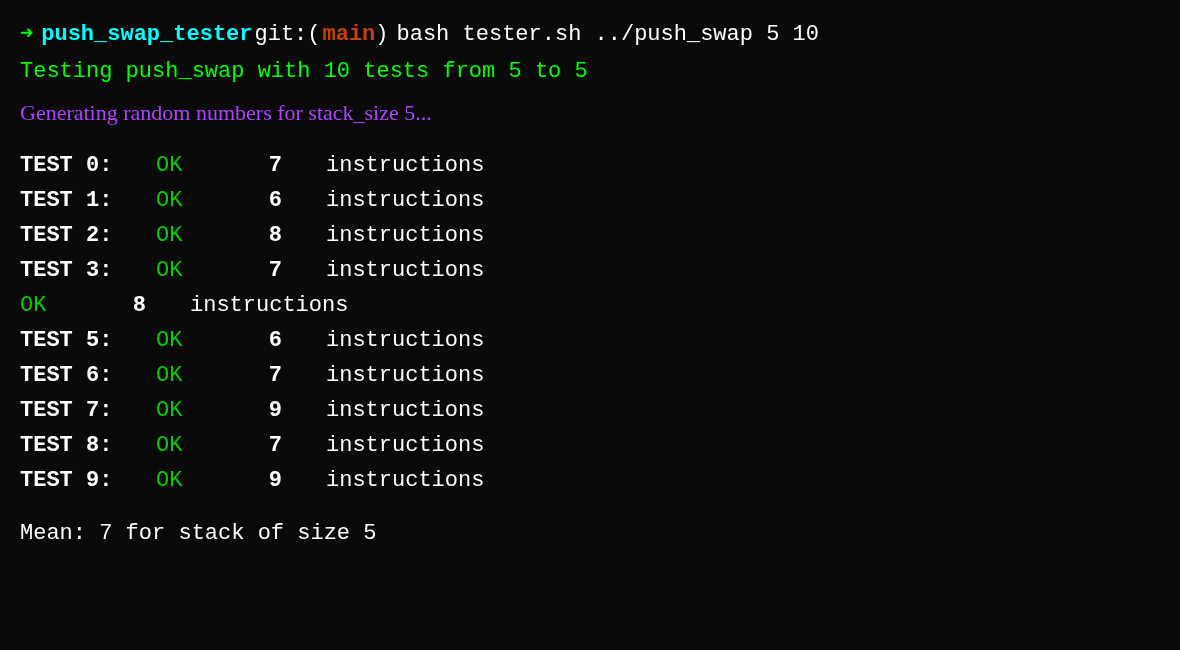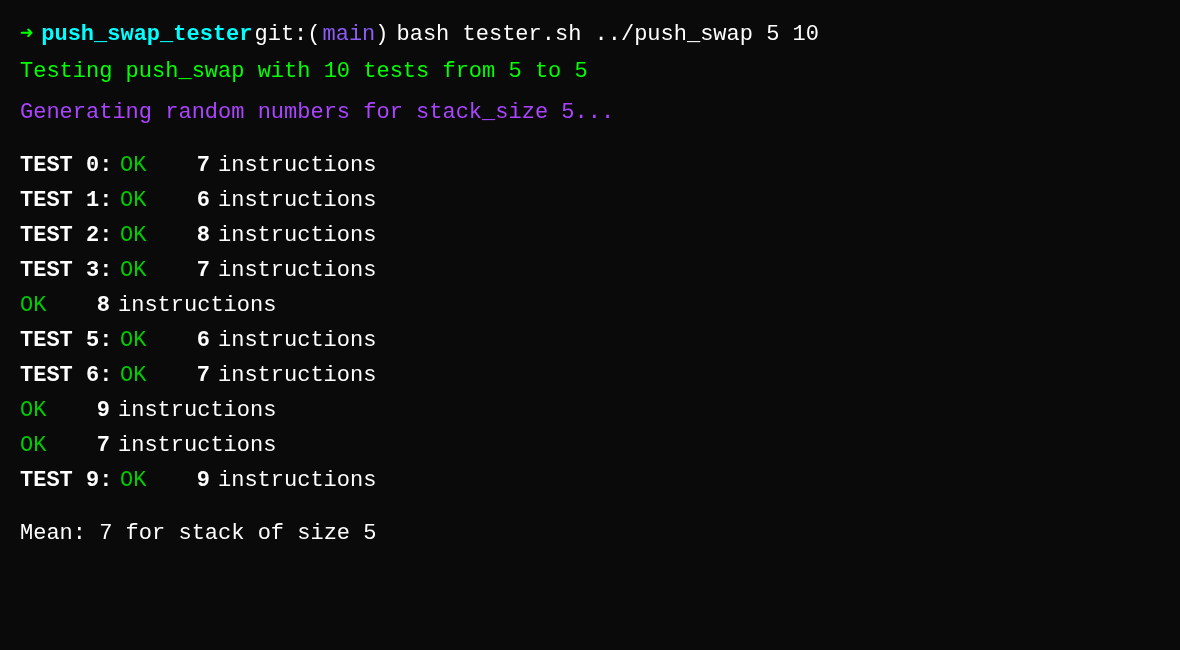"main" .git-branch { color: #8b5cf6 -> #c2410c; font-weight: normal -> bold }
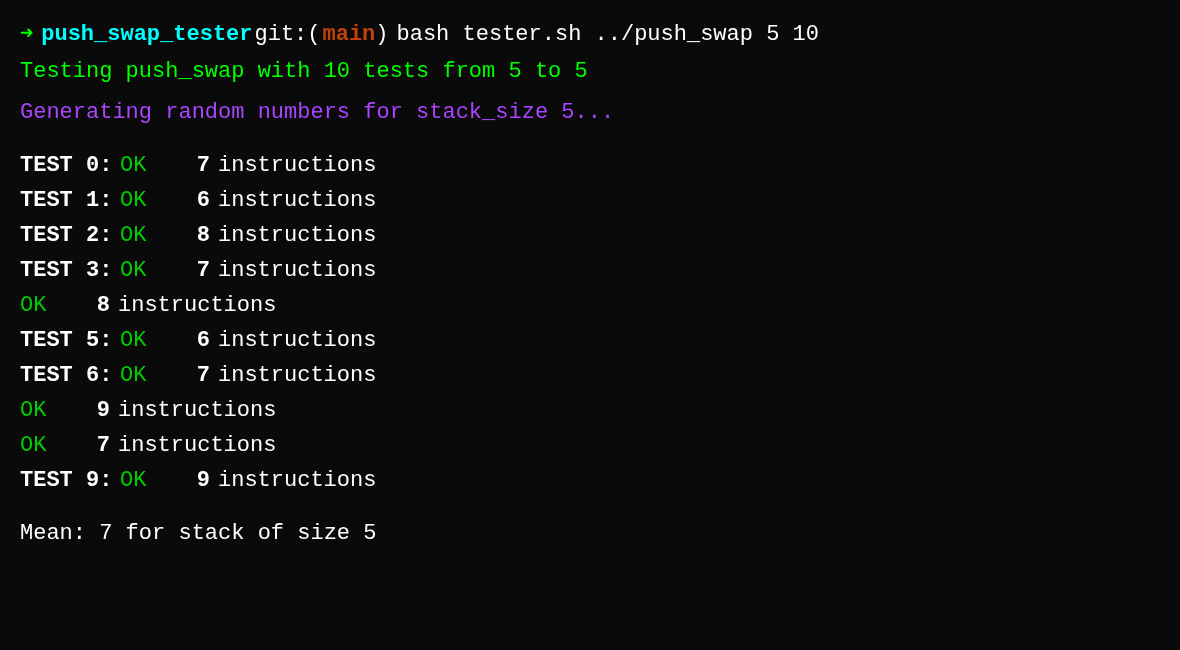"Generating random numbers for stack_size" .generating-line { font-family: none -> Liberation Serif, serif }
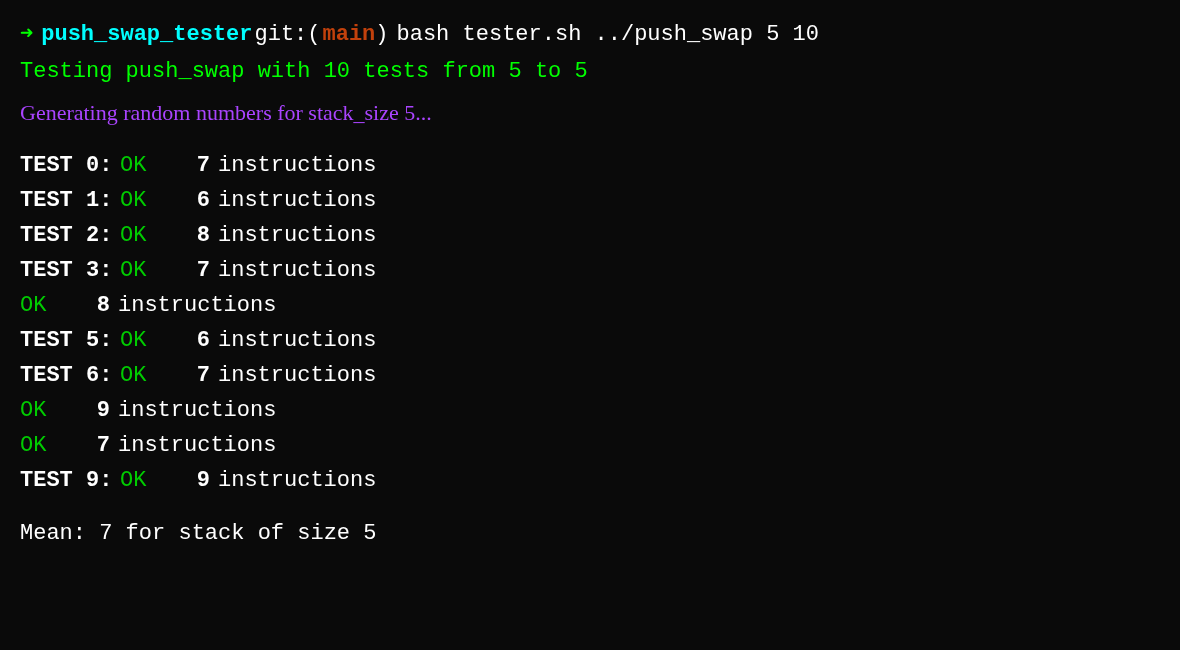"TEST 0:" .test-line { gap: none -> 36px }
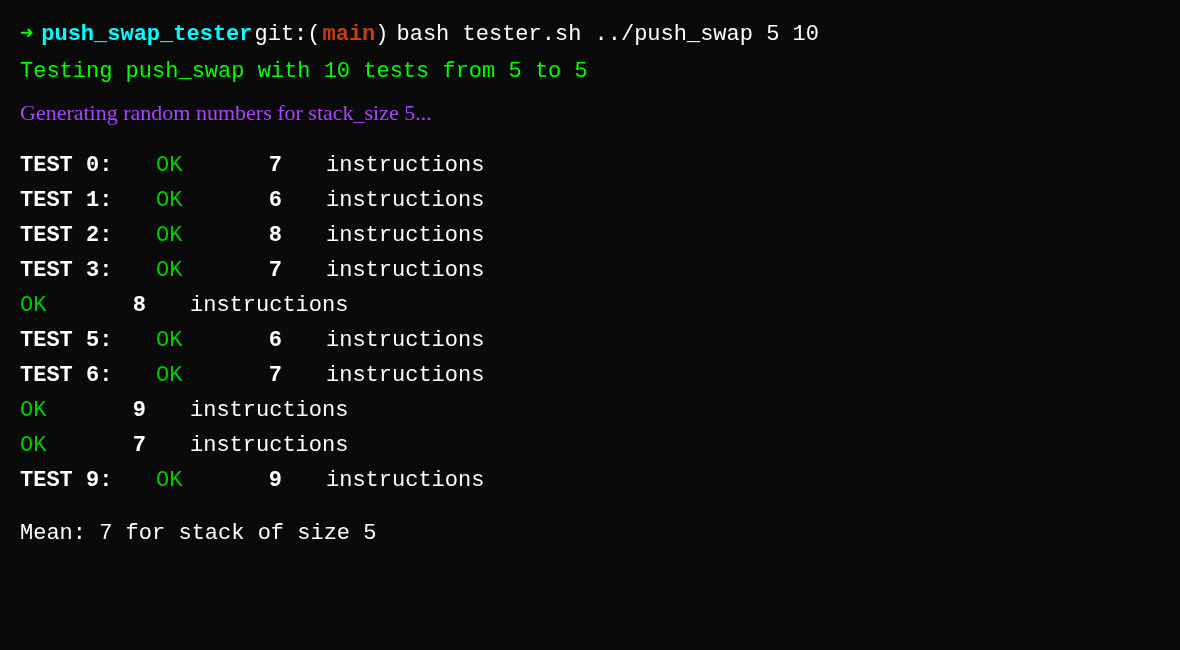"TEST 7:" span.test-label { html: none -> <span>TEST 7:</span> }
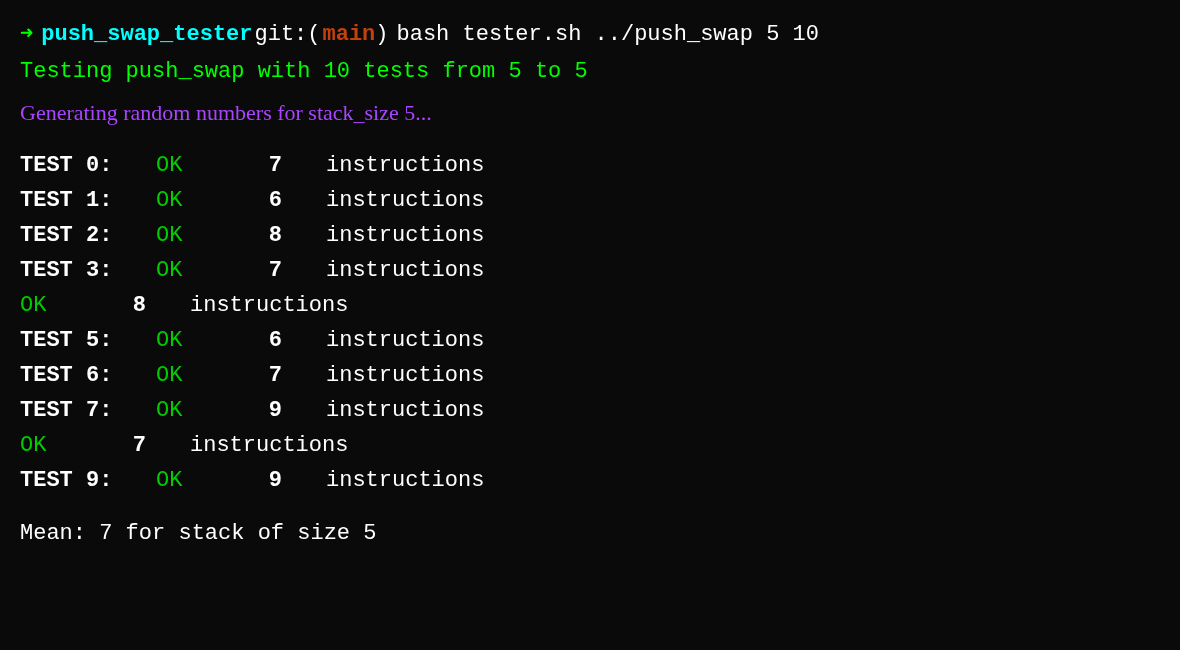"TEST 8:" span.test-label { html: none -> <span>TEST 8:</span> }
